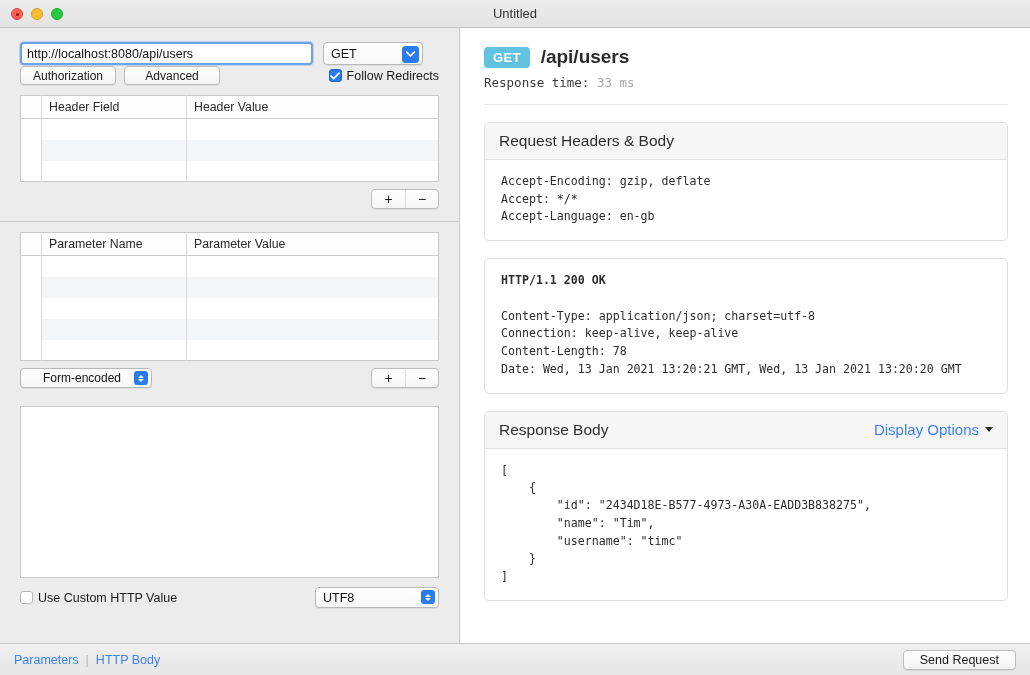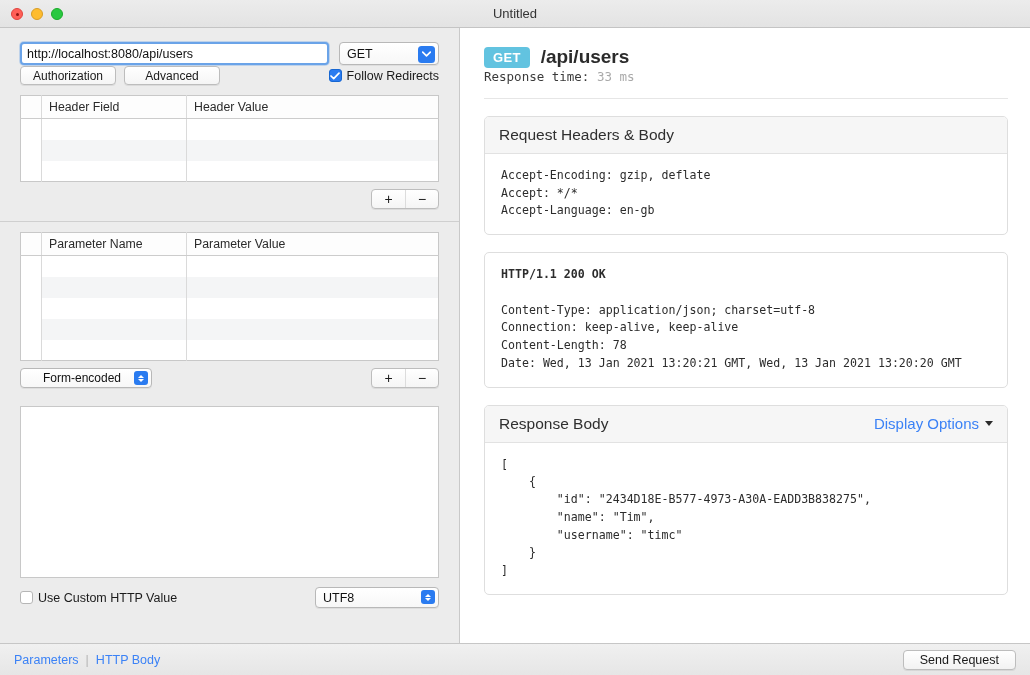"http://localhost:8080/api/users" .url-row { padding: 14px 20px 0 20px -> 14px 36px 0 20px }
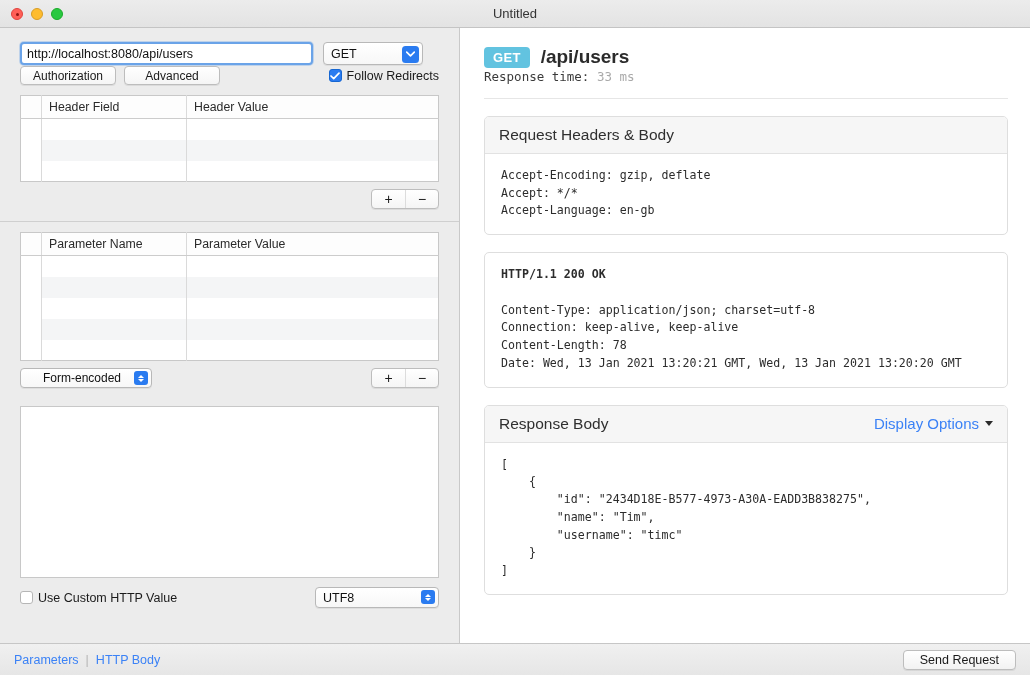"Response time: 33 ms" .resp-time { margin-top: 1px -> 7px }
